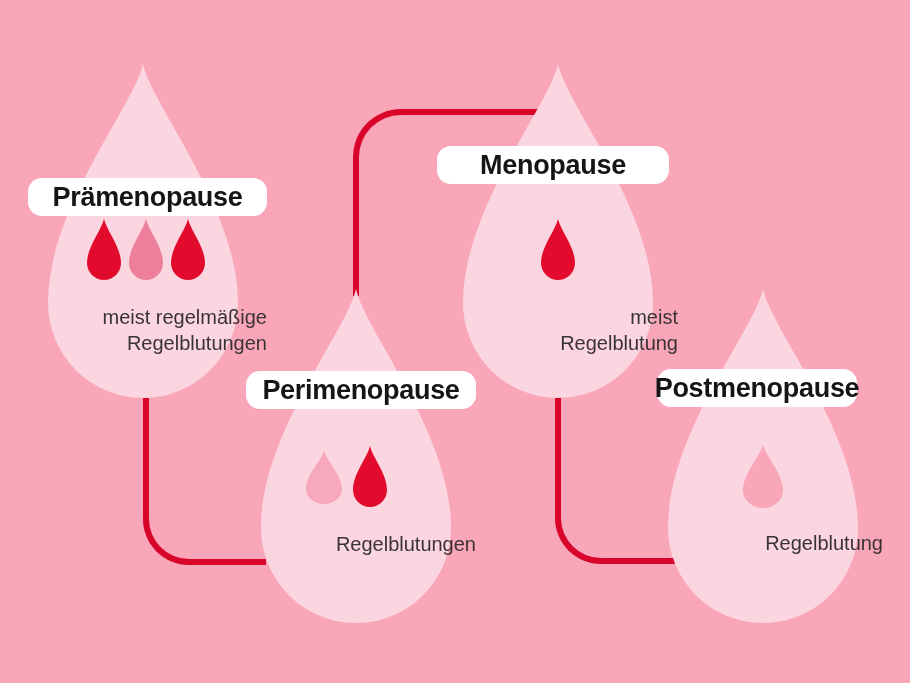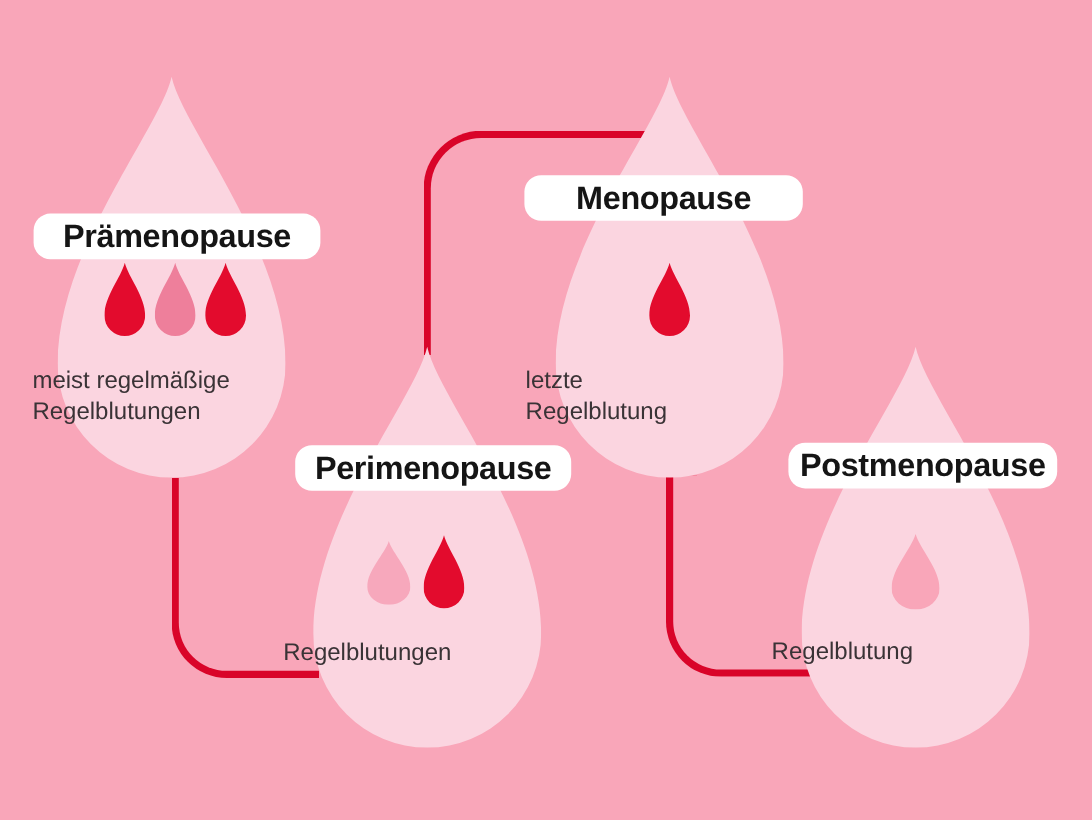"meist regelmäßige" .desc { text-align: left -> right }
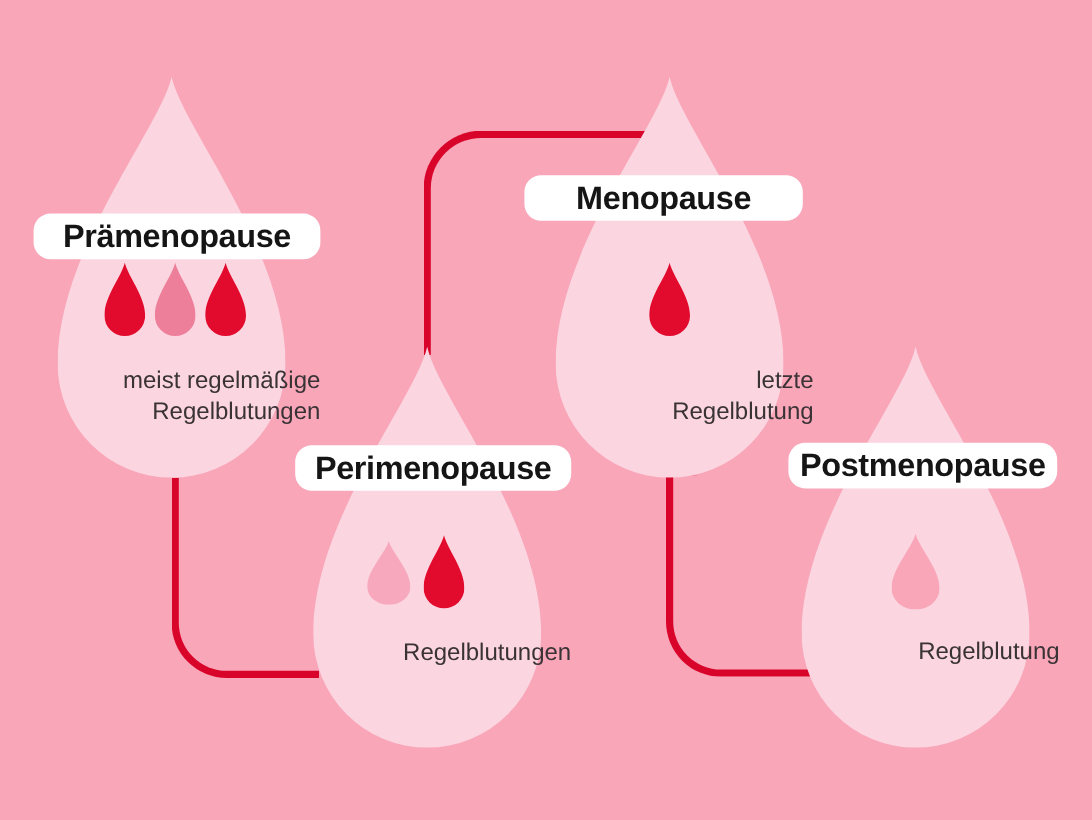"letzte" div { text: letzte -> meist }
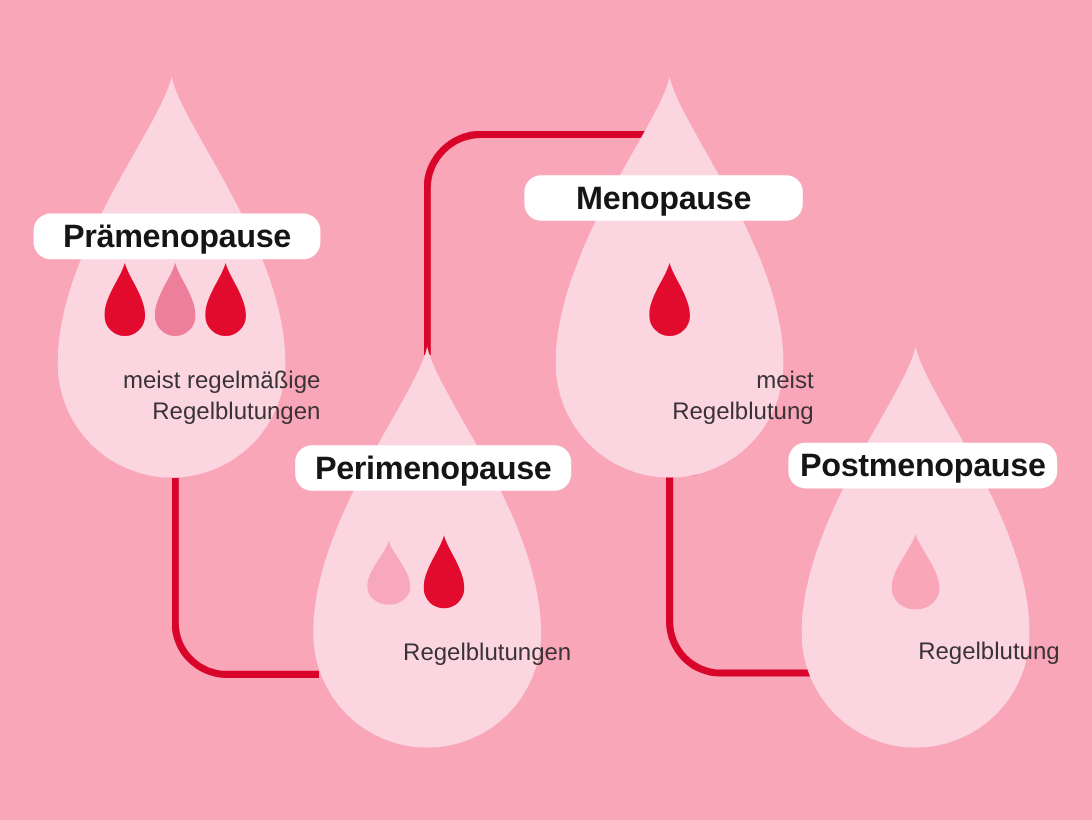"Postmenopause" .stage-postmenopause .pill { width: 224px -> 200px }
